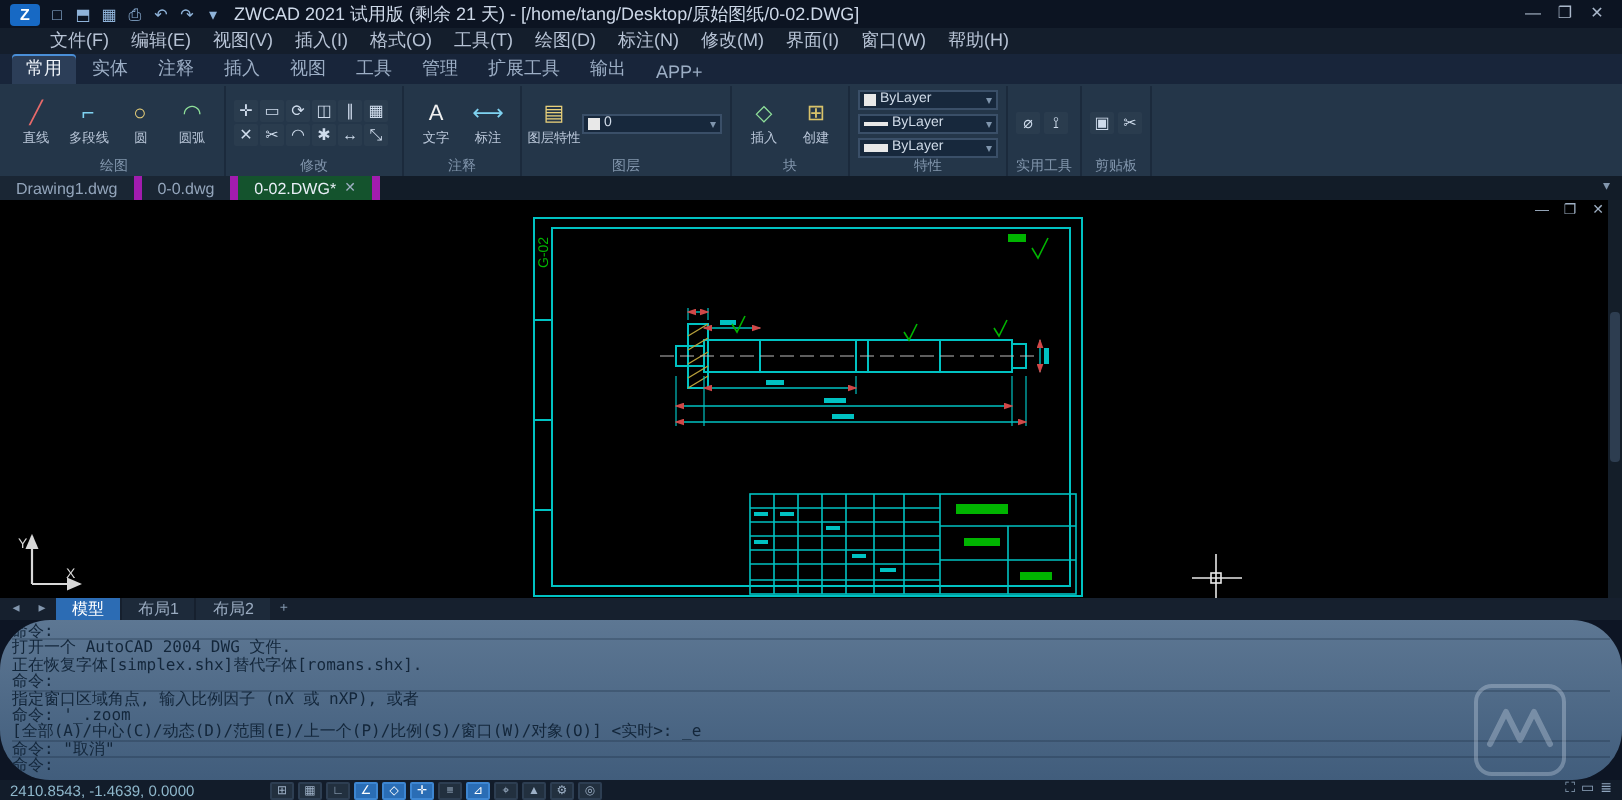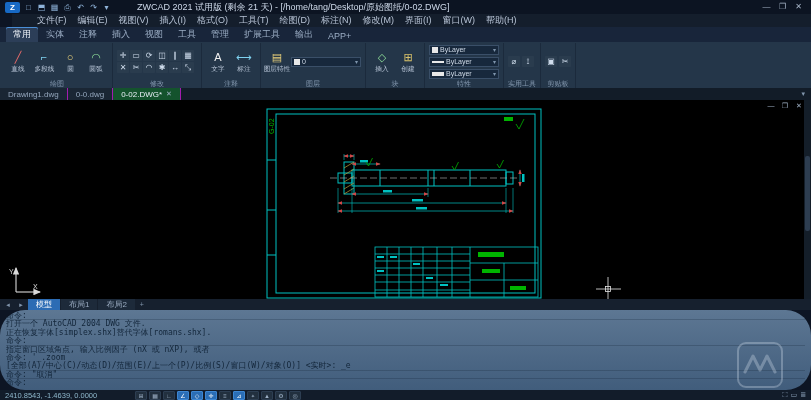"ZWCAD 2021 试用版 (剩余 21" .title-text { margin-left: 22px -> 2px }
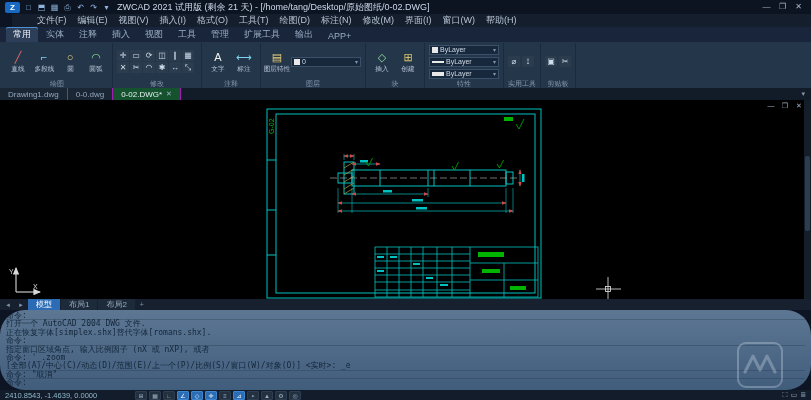"文件(F)" .menubar { margin-left: 12px -> none }
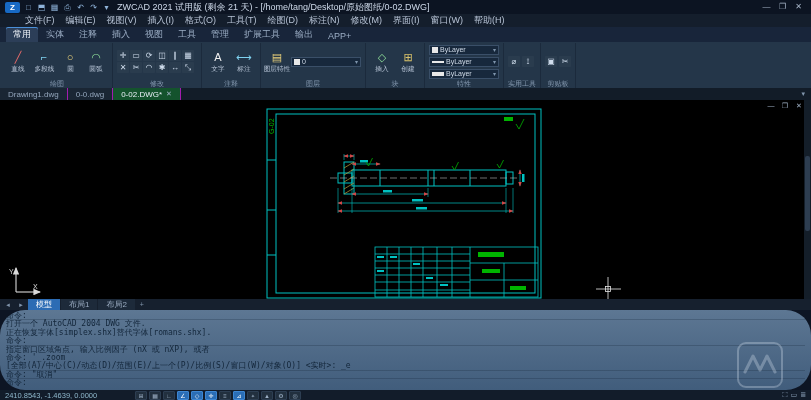"Drawing1.dwg" .dtab { border-right: 1px solid #a21caf -> 4px solid #a21caf }
